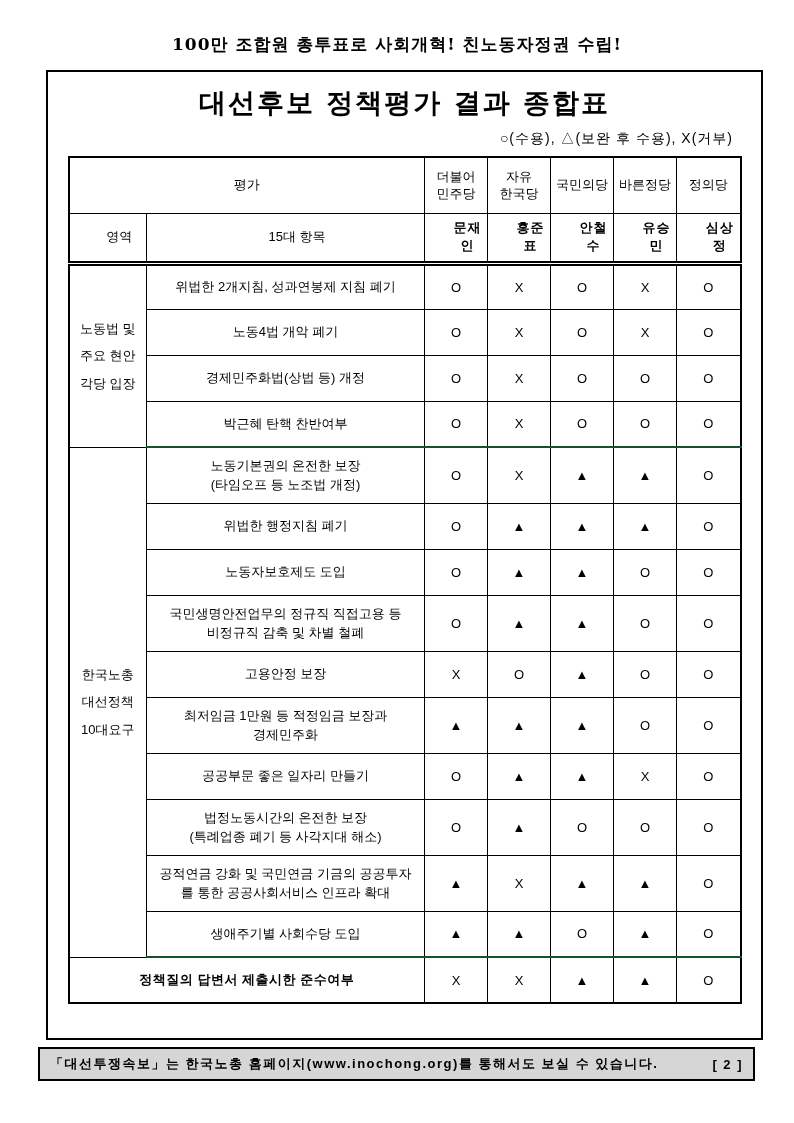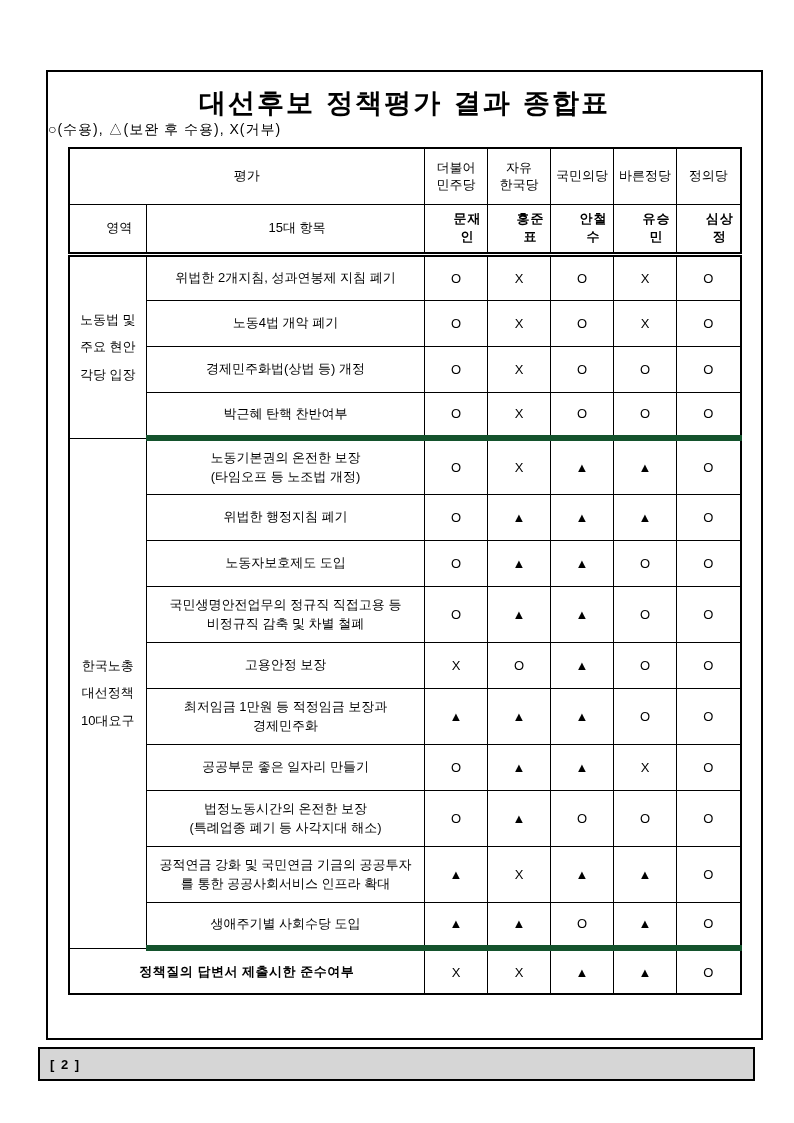"100만 조합원 총투표로 사회개혁! 친노동자정권" div.slogan { html: none -> <div>100만 조합원 총투표로 사회개혁! 친노동자정권 수립!</div> }
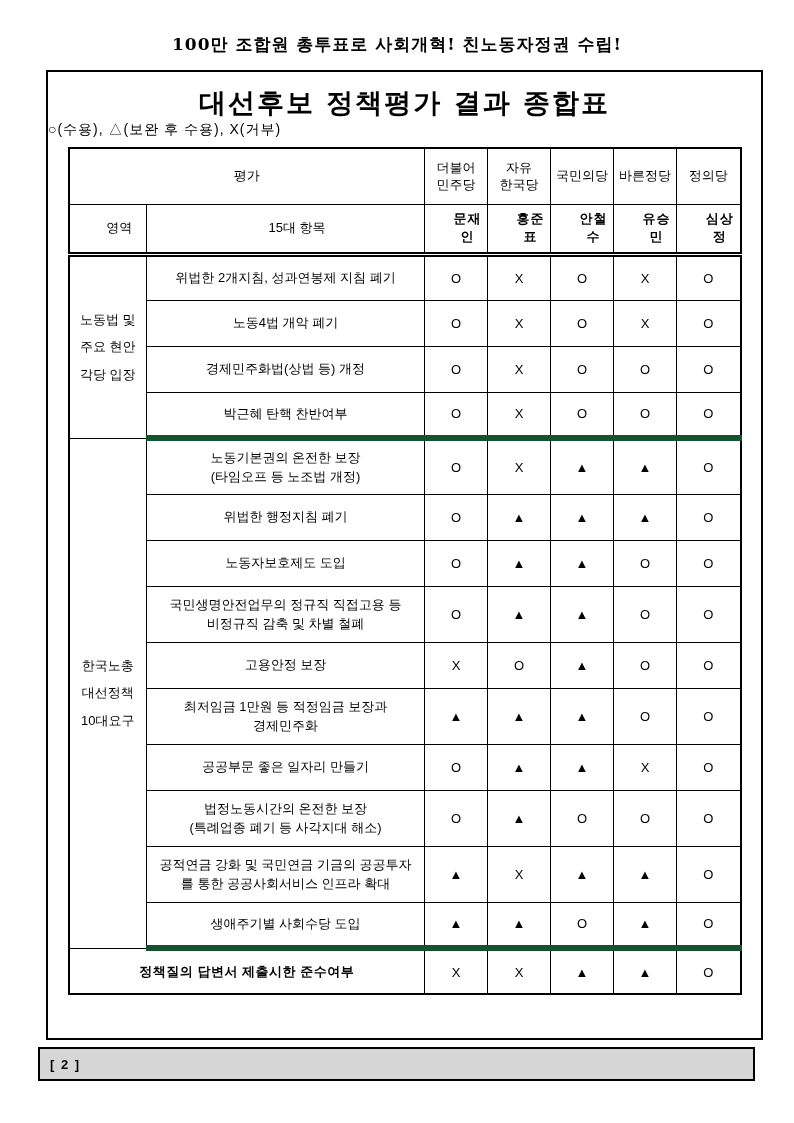"○(수용), △(보완 후 수용), X(거부)" .legend { margin-top: none -> 9px; text-align: left -> right }
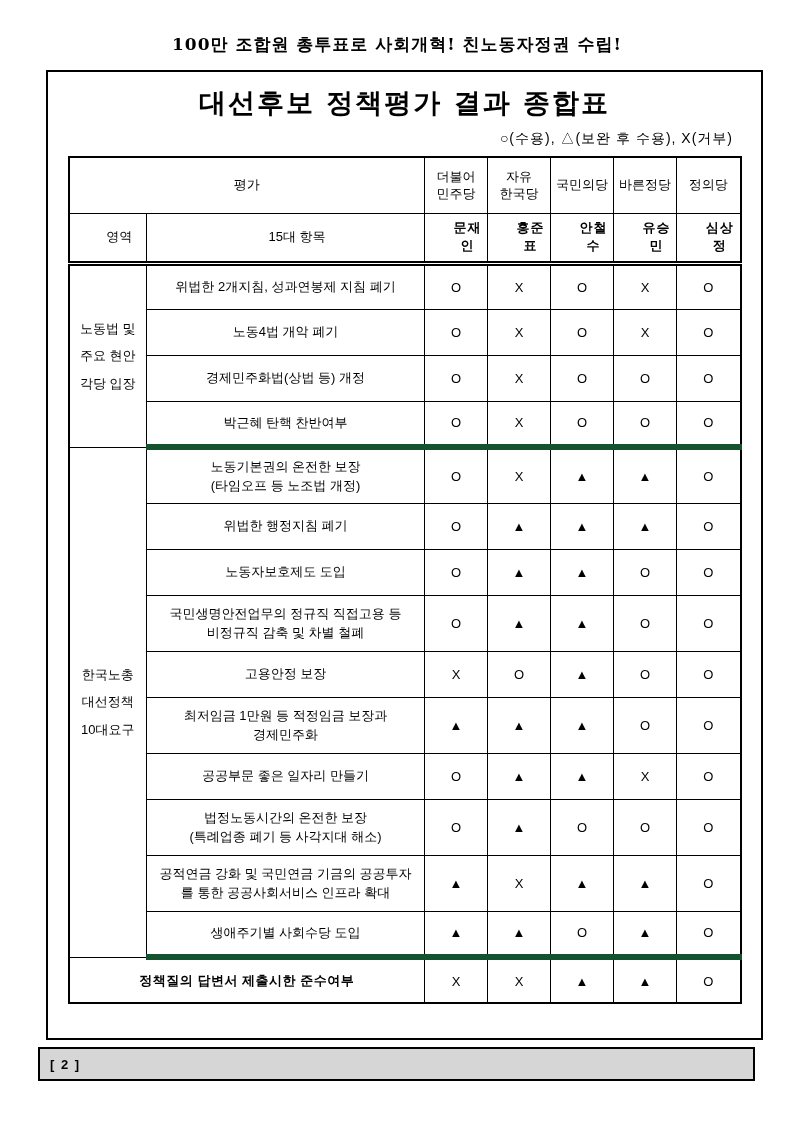"박근혜 탄핵 찬반여부" tr.sect-end td.item, tr.sect-end td.mark { border-bottom: 6px solid #14532d -> 2px solid #14532d }
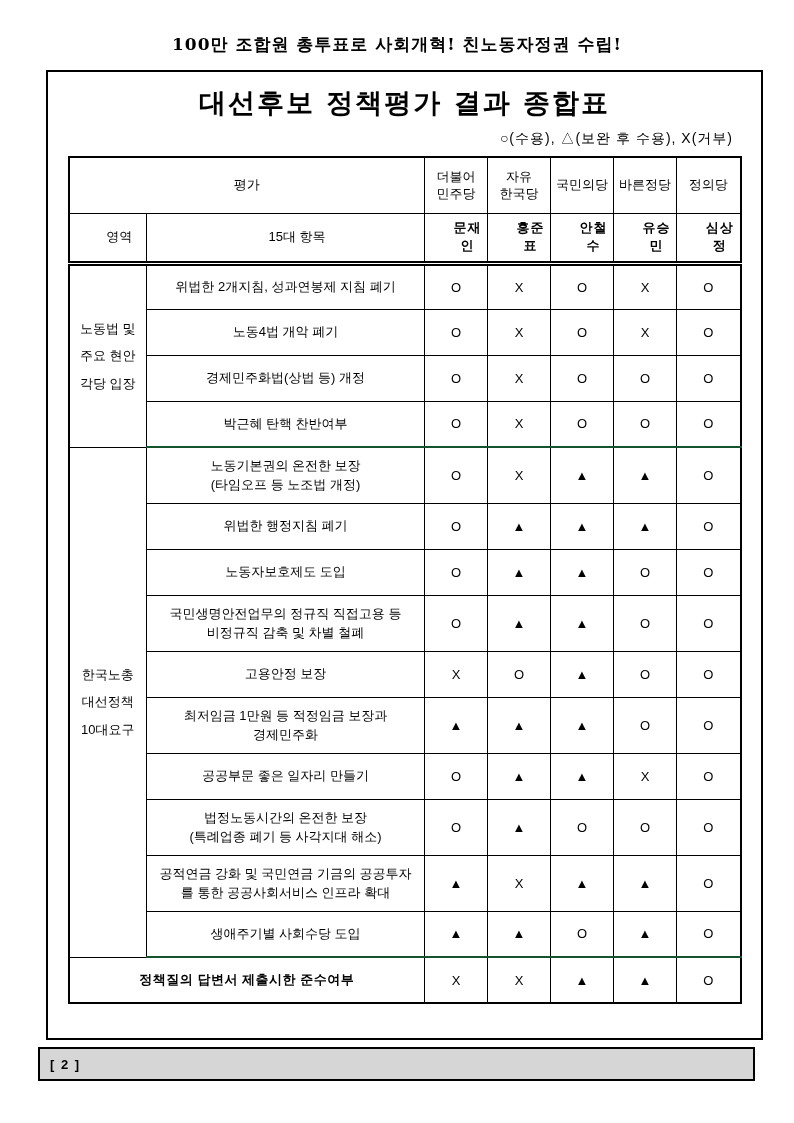"「대선투쟁속보」는 한국노총 홈페이지(www.inochong.org)를" span { html: none -> <span>「대선투쟁속보」는 한국노총 홈페이지(www.inochong.org)를 통해서도 보실 수 있습니다.</span> }
